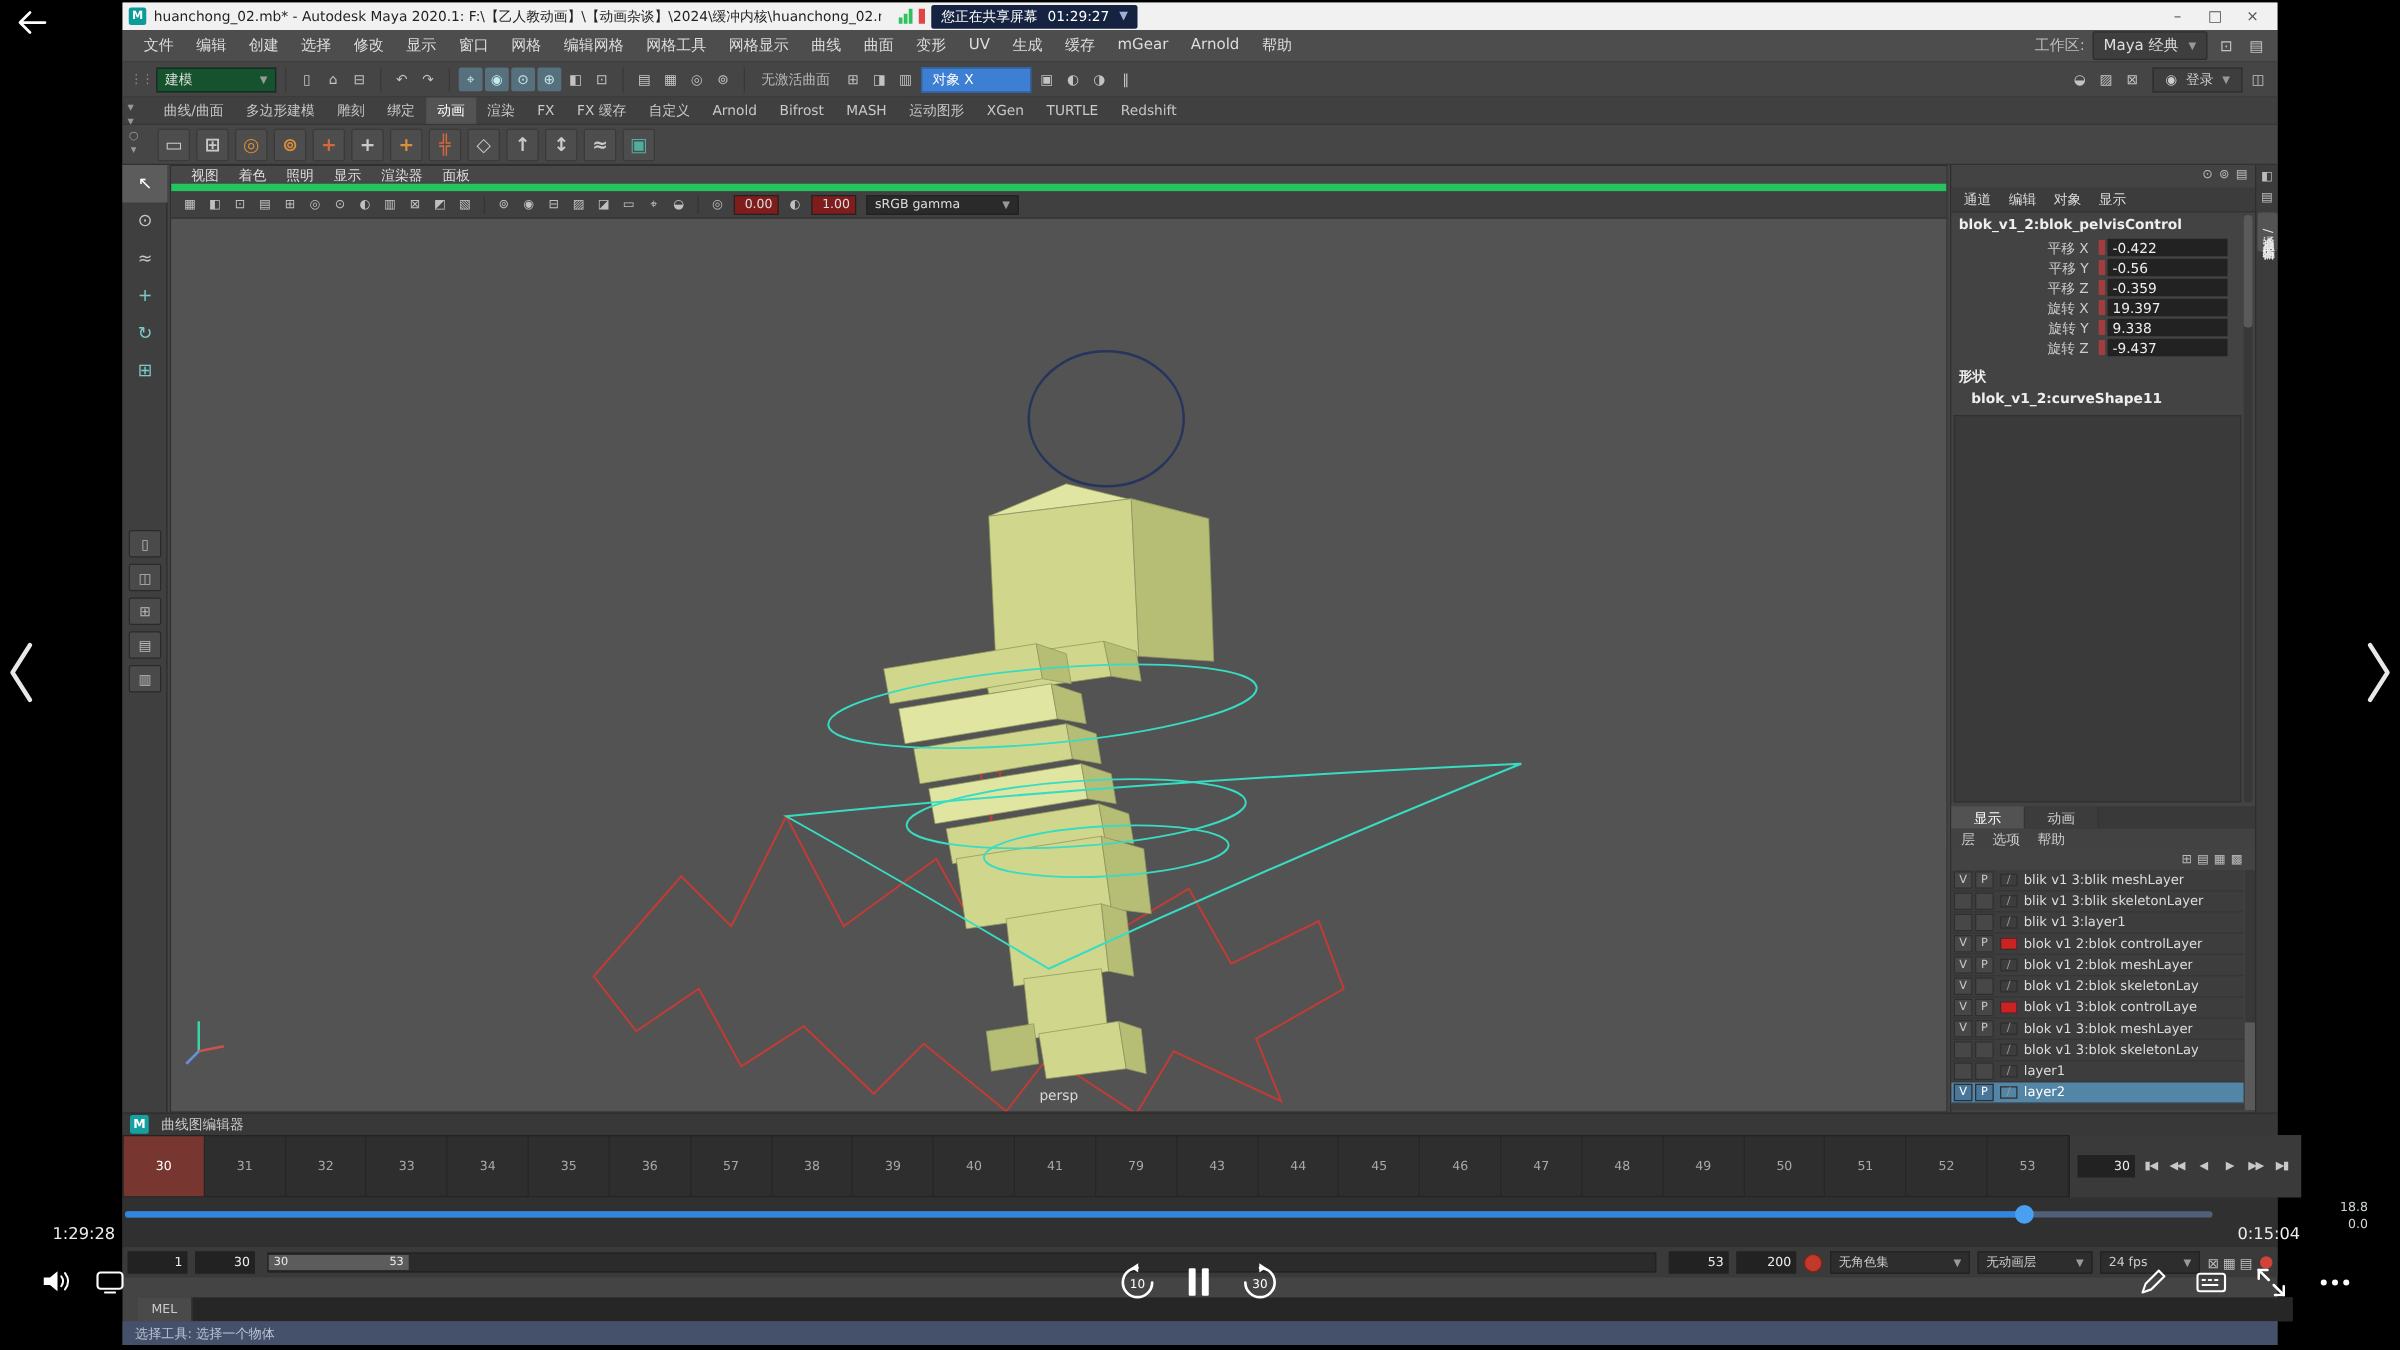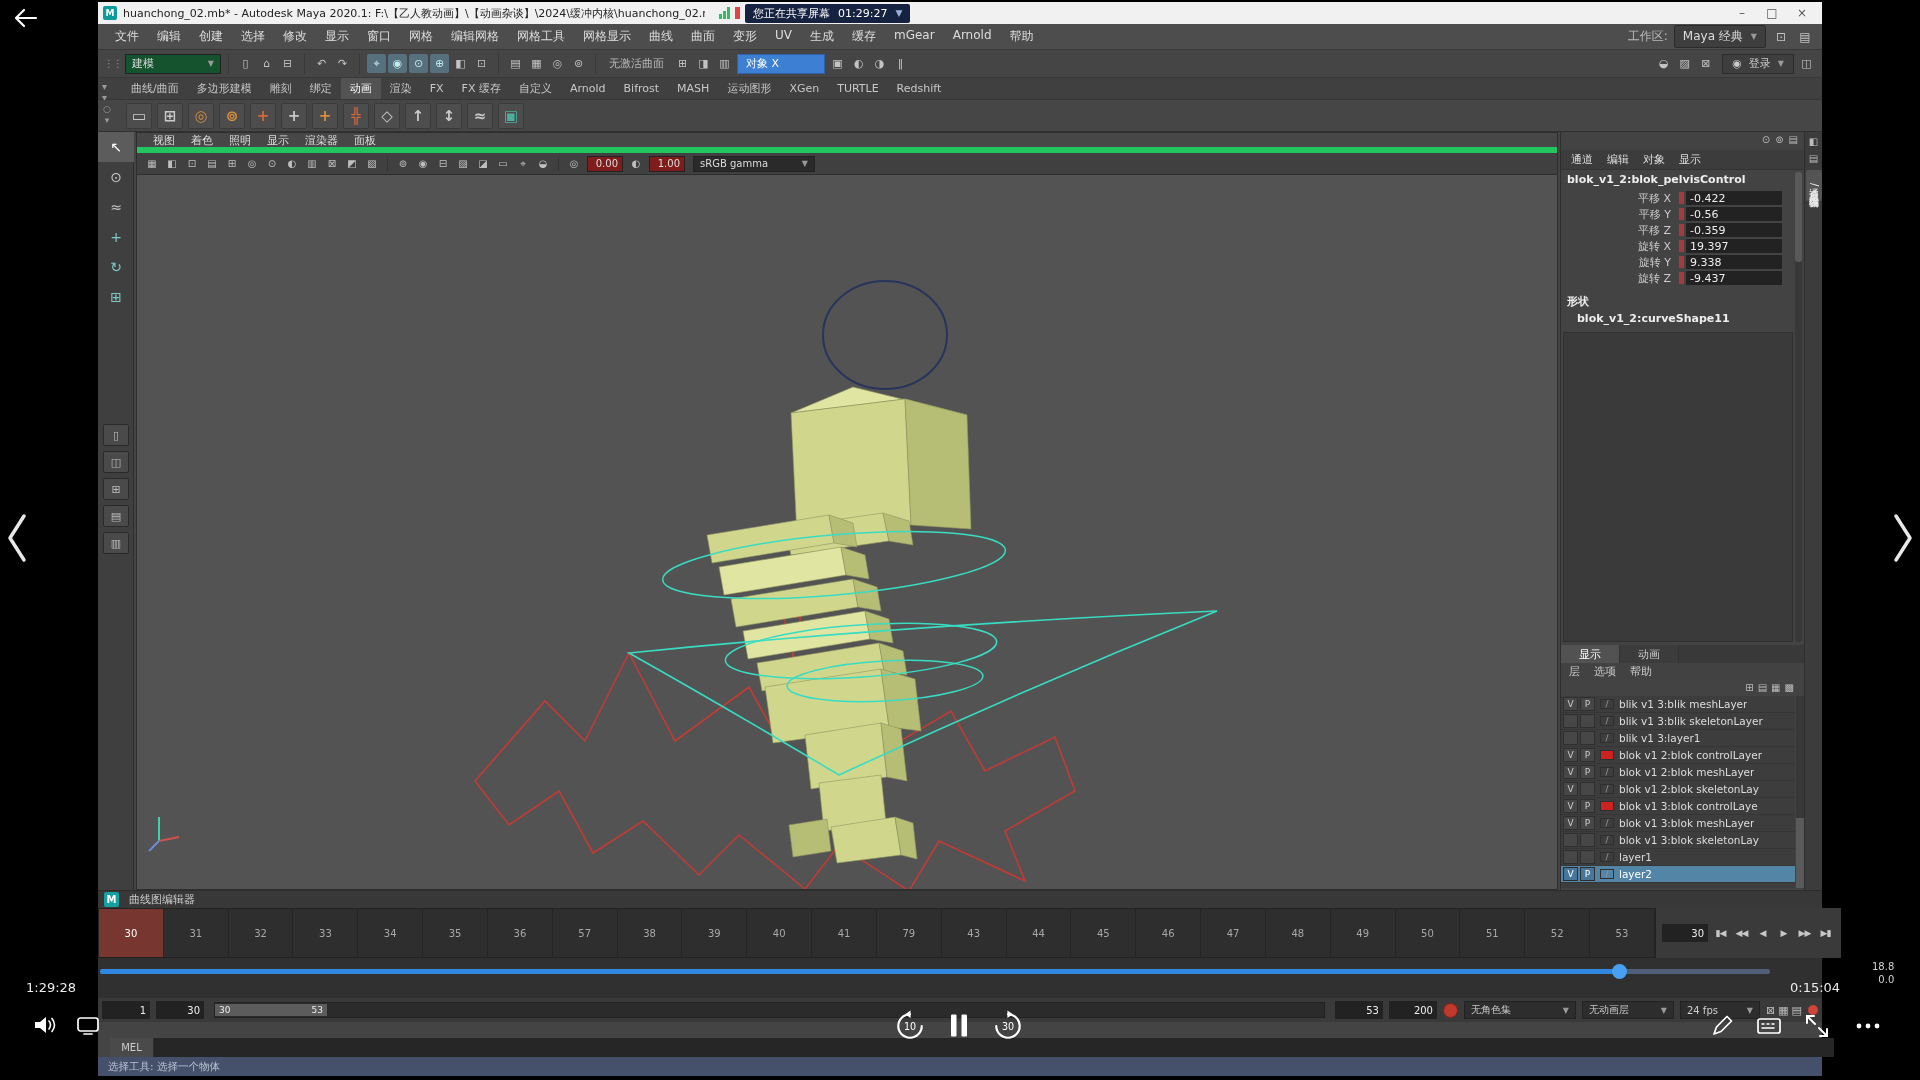"persp" div.hud-cam { html: none -> <div>persp</div> }
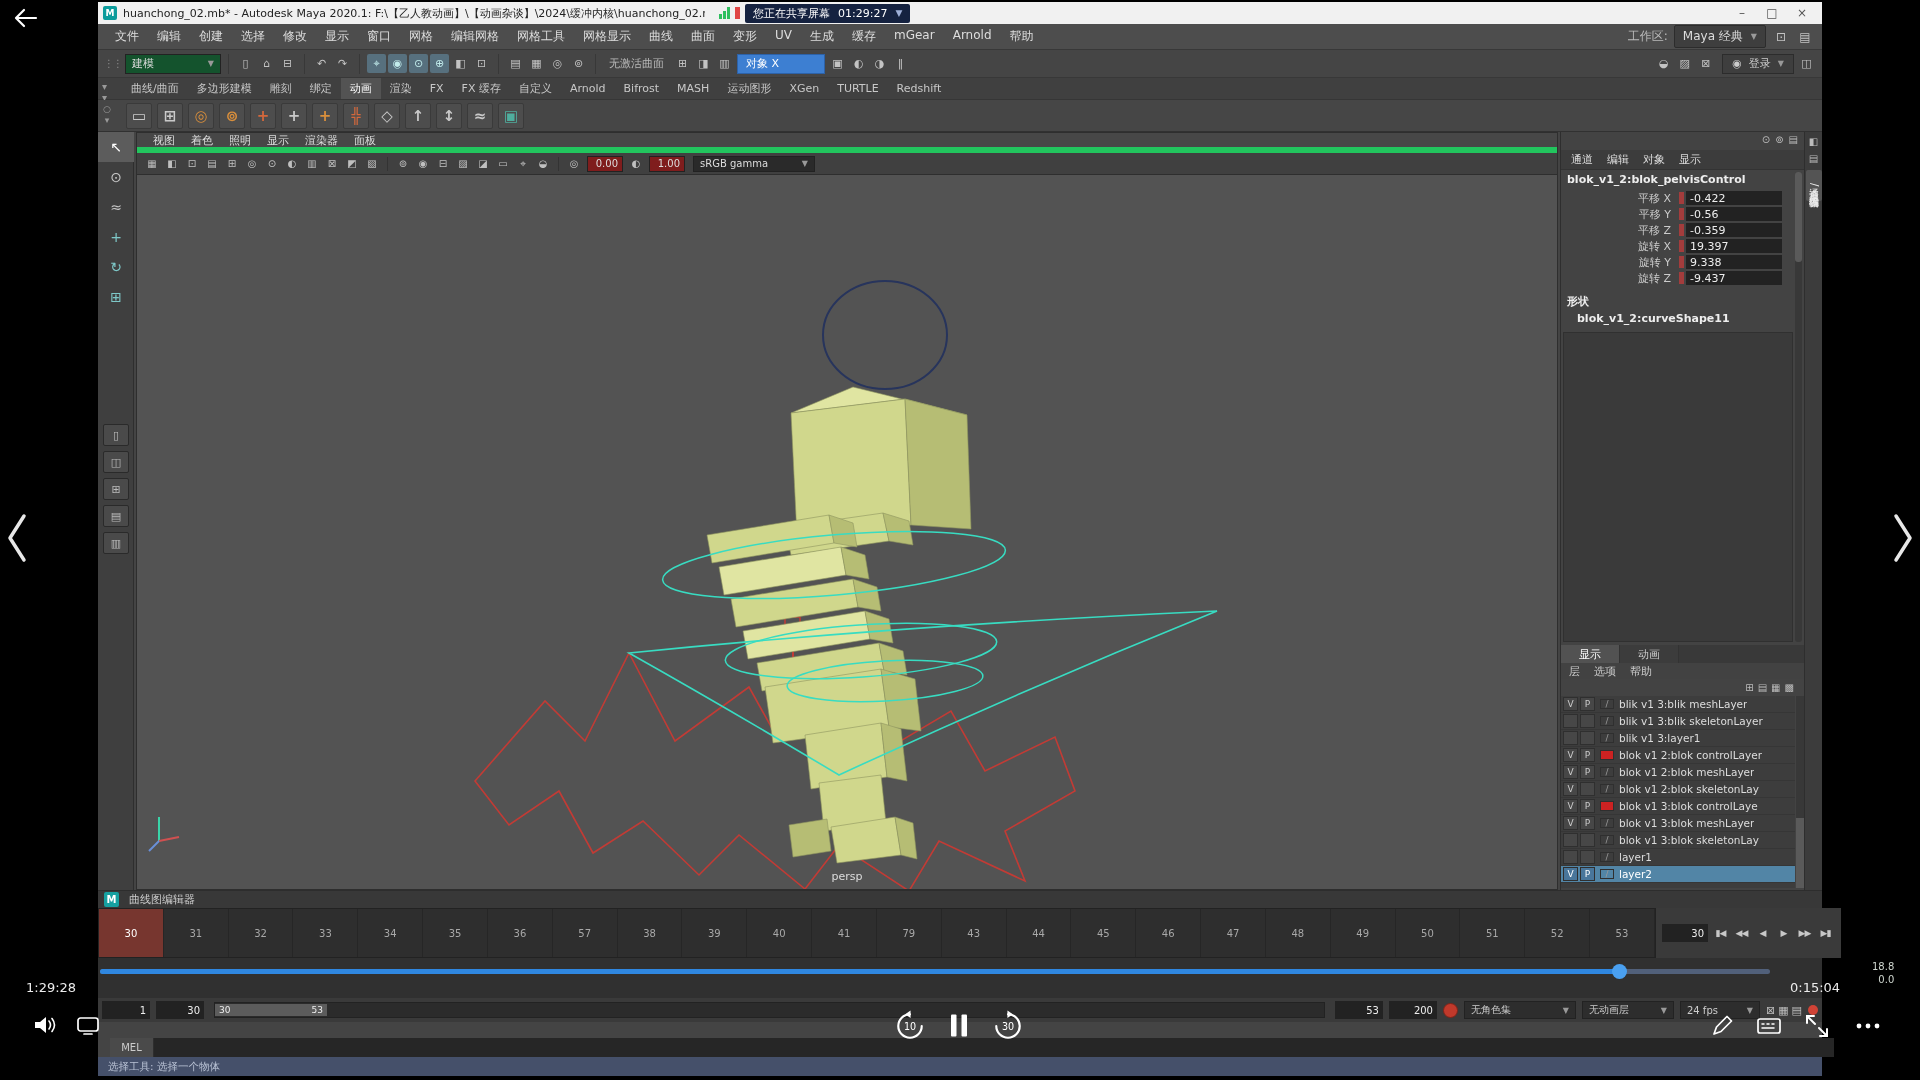"1:29:28" div.tstamp { left: 26px -> 42px }
